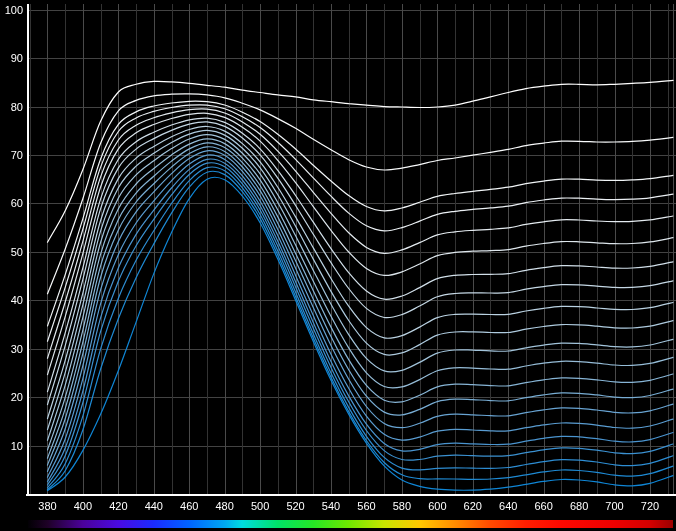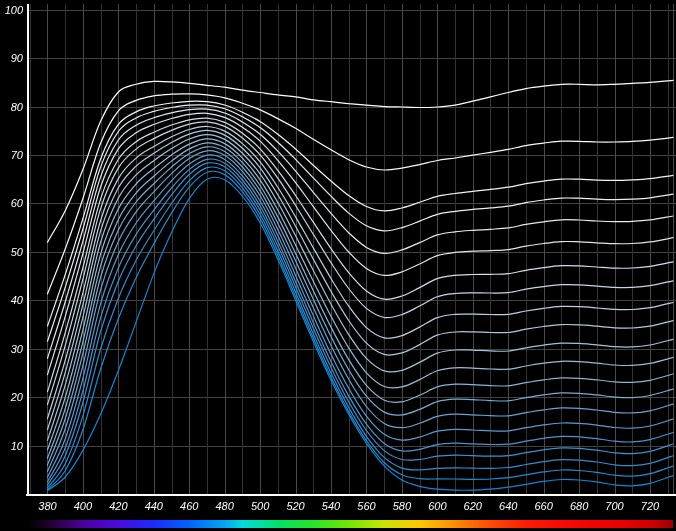"100" .stage { font-style: italic -> none }
